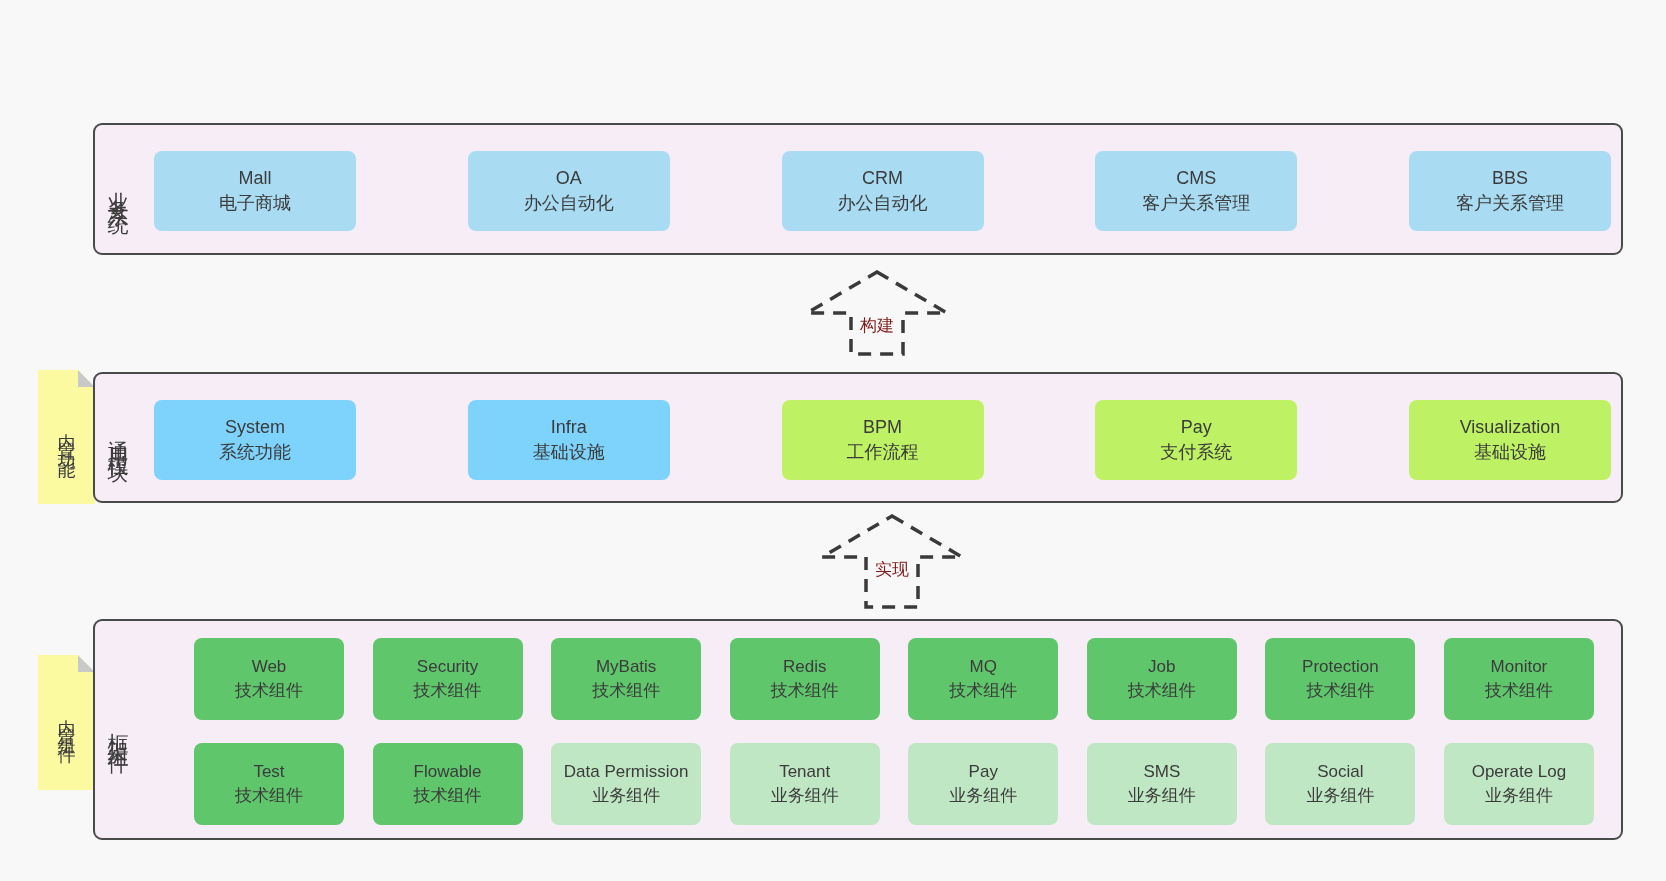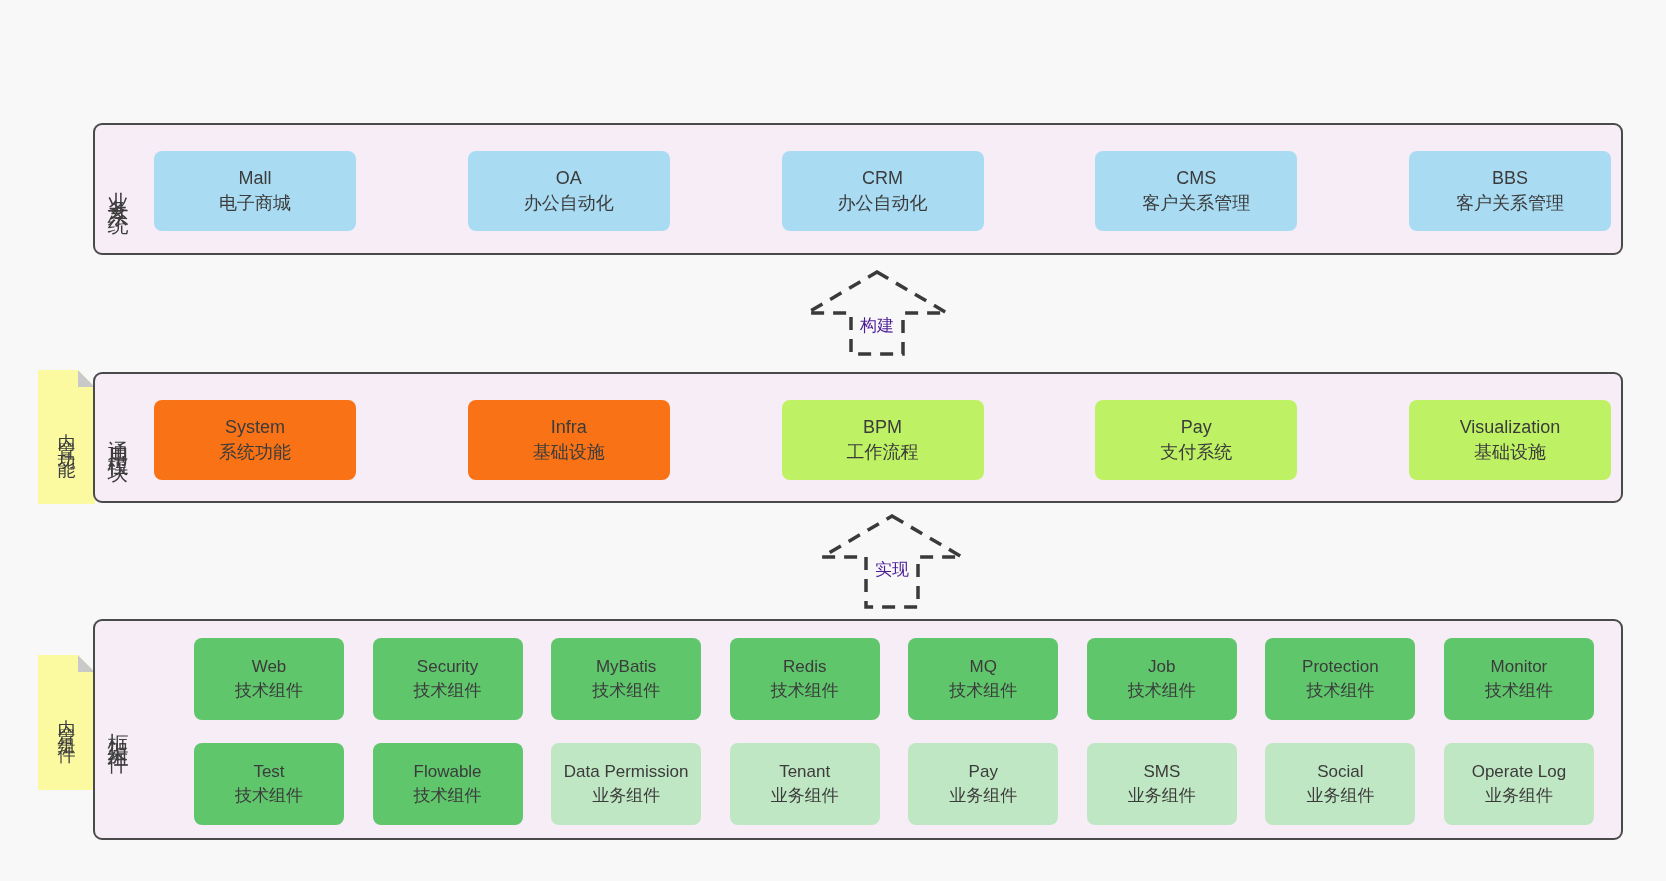"构建" .arrow-label { color: #4c1d95 -> #7f1d1d }
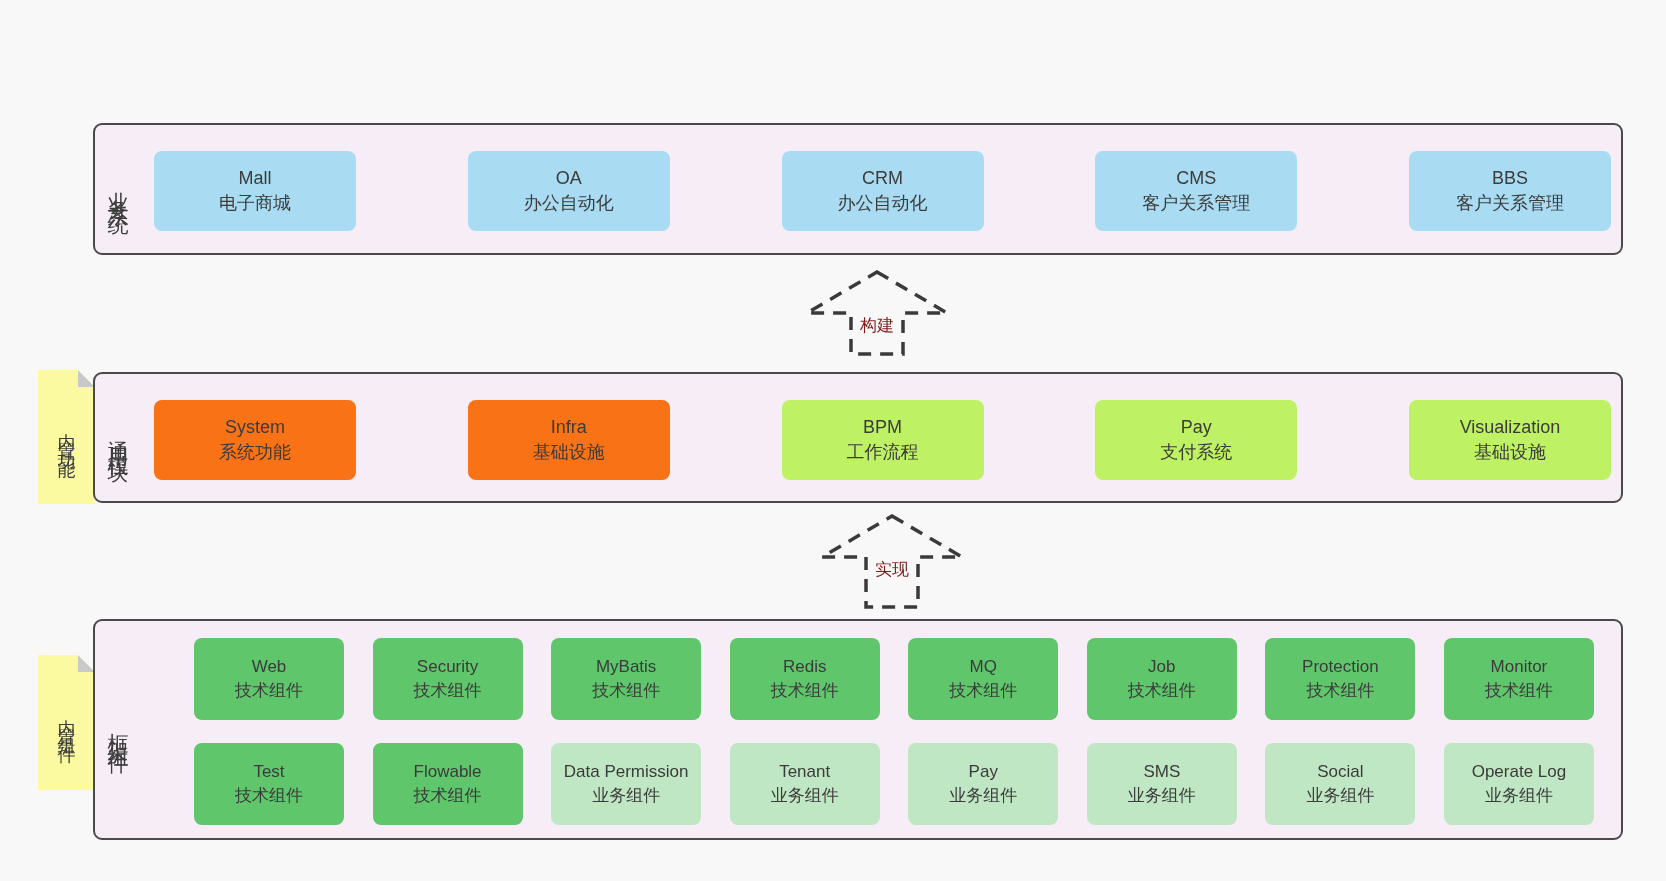"System" .red { background: #f97316 -> #7dd3fc }
